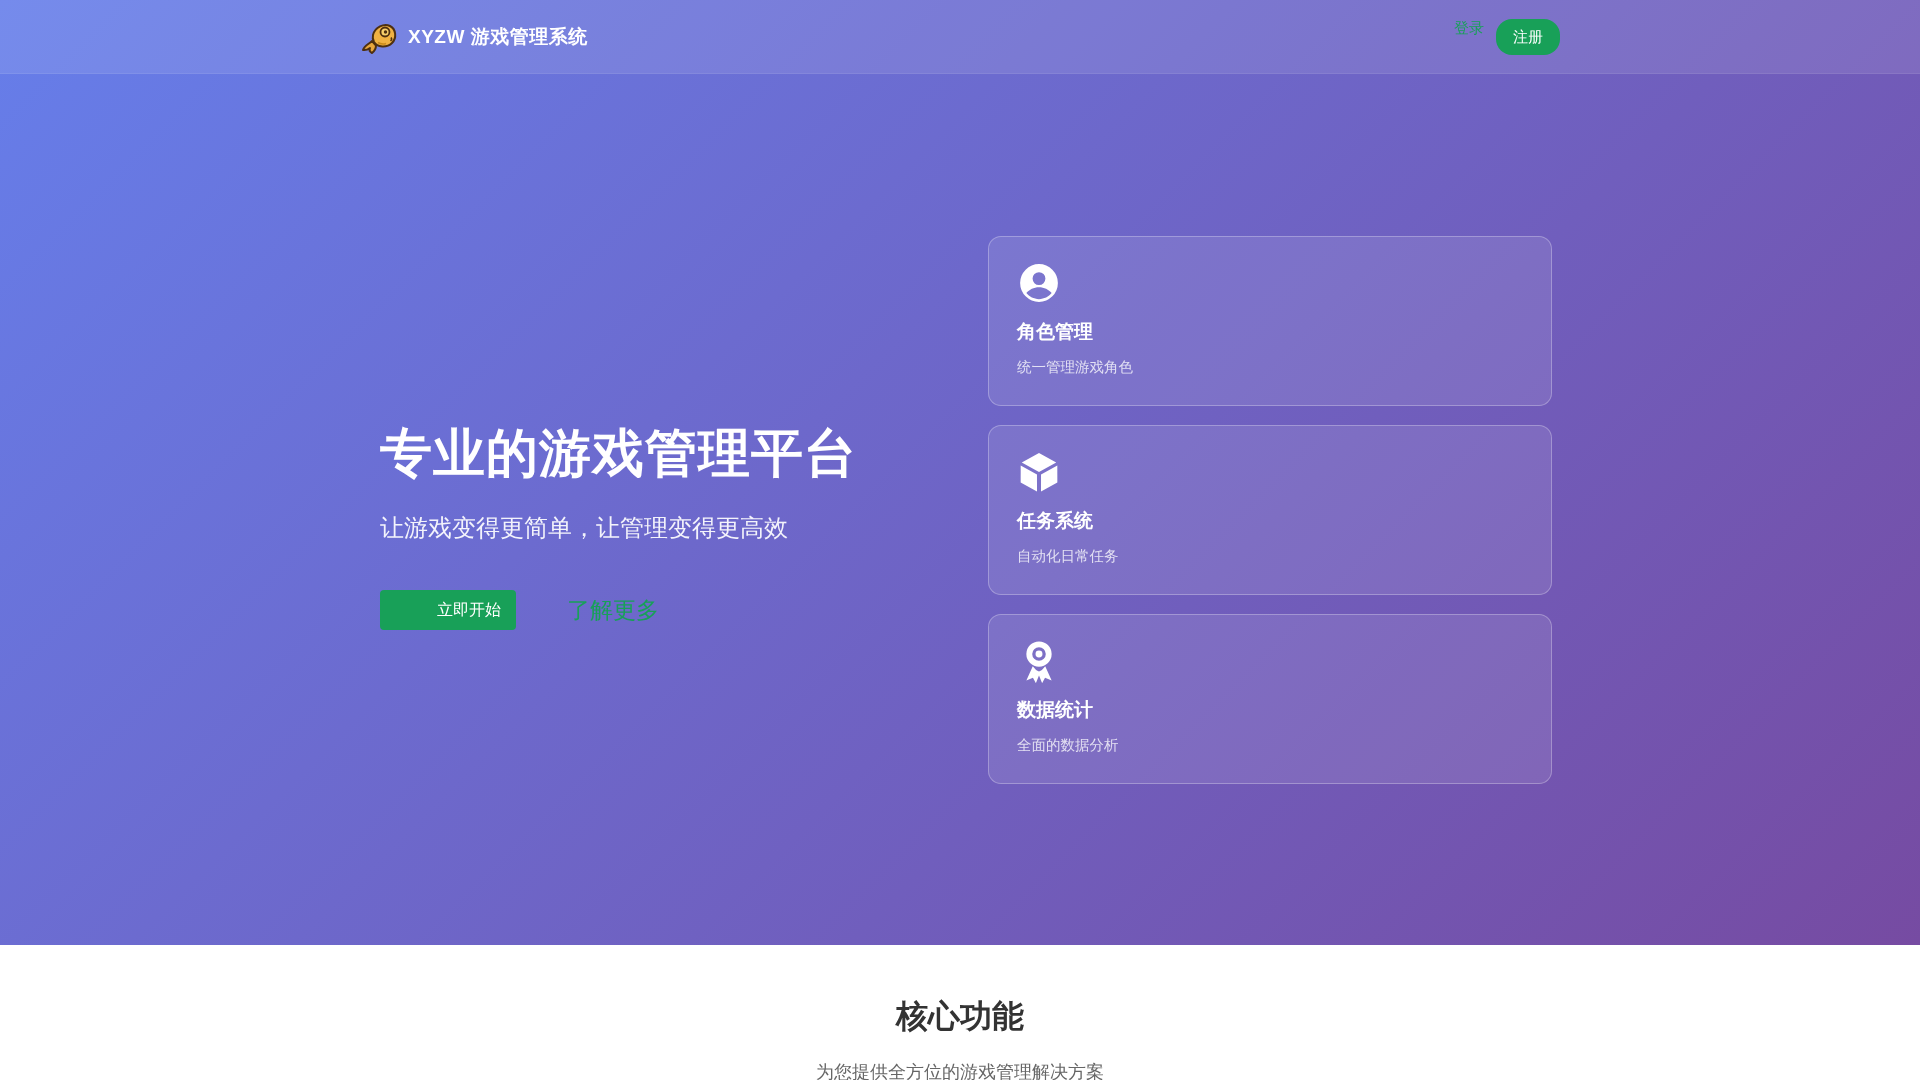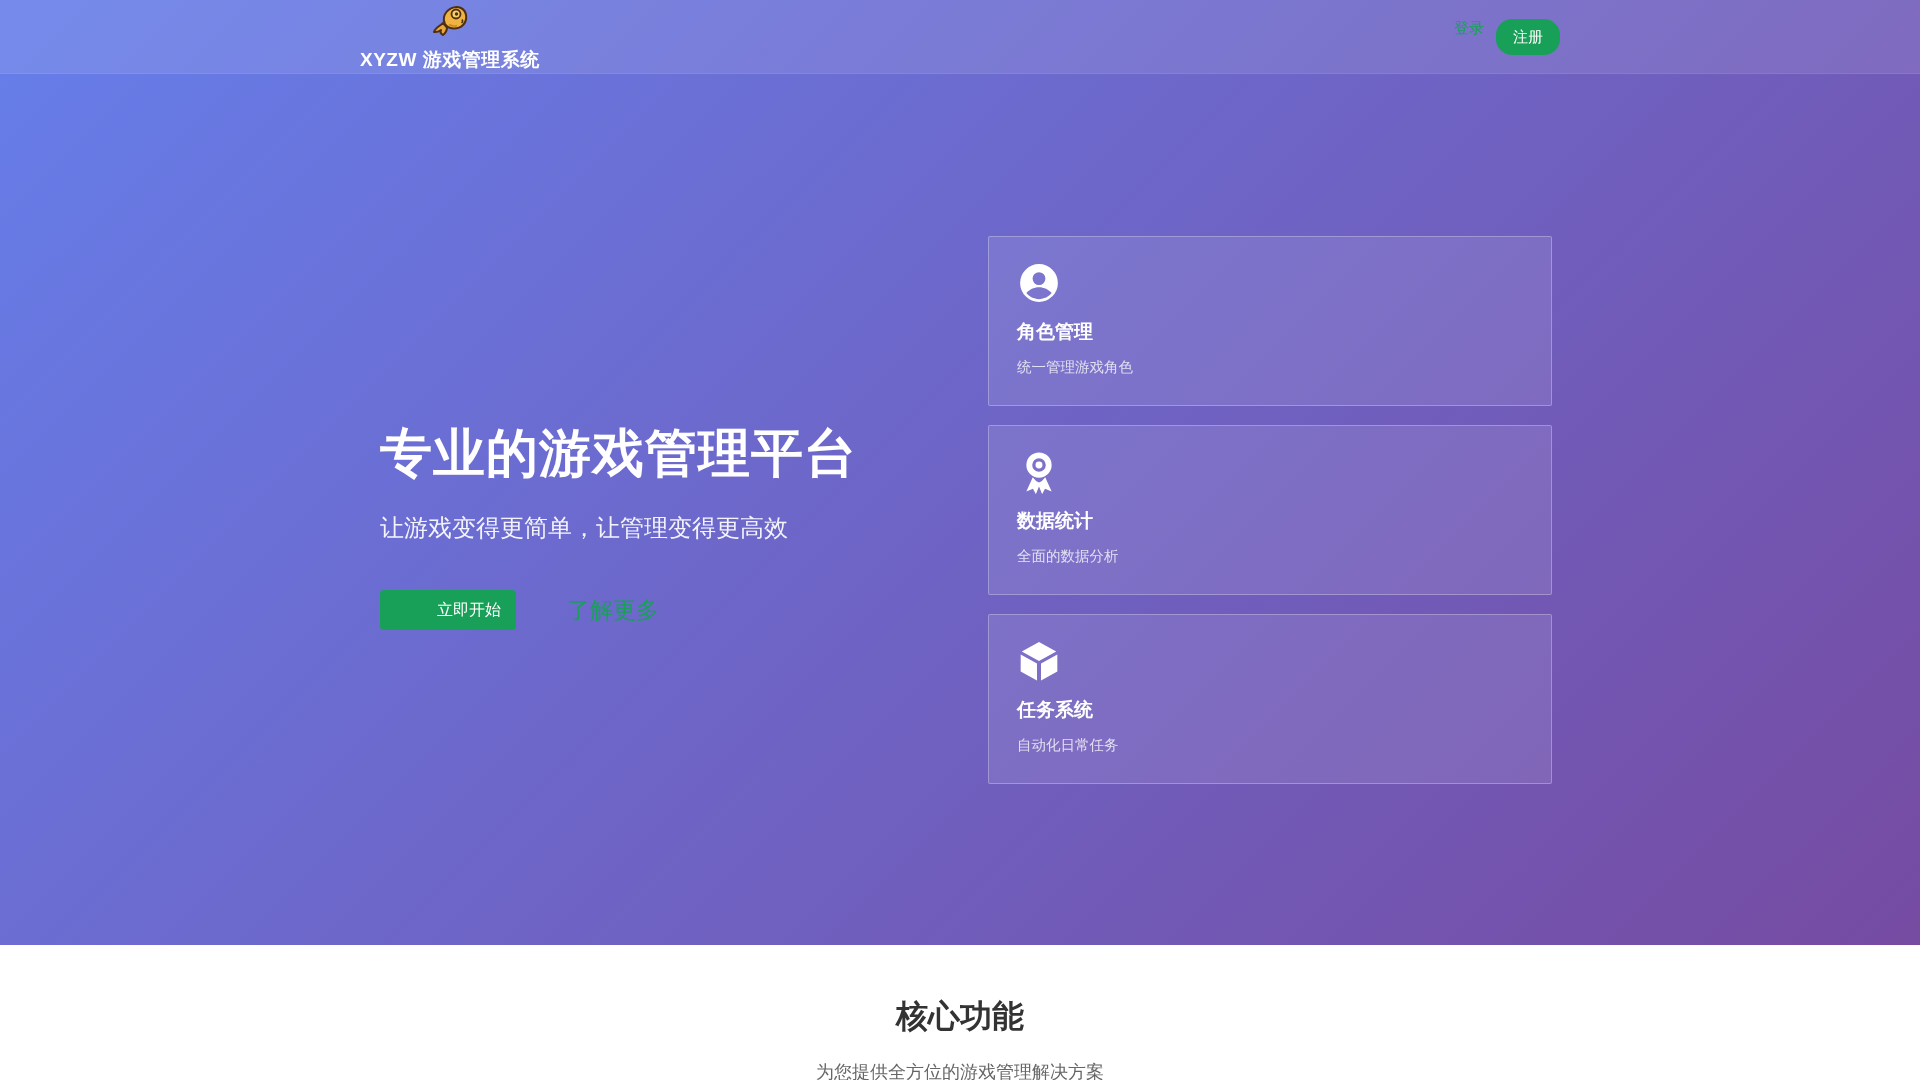"XYZW 游戏管理系统" .brand { flex-direction: column -> none }
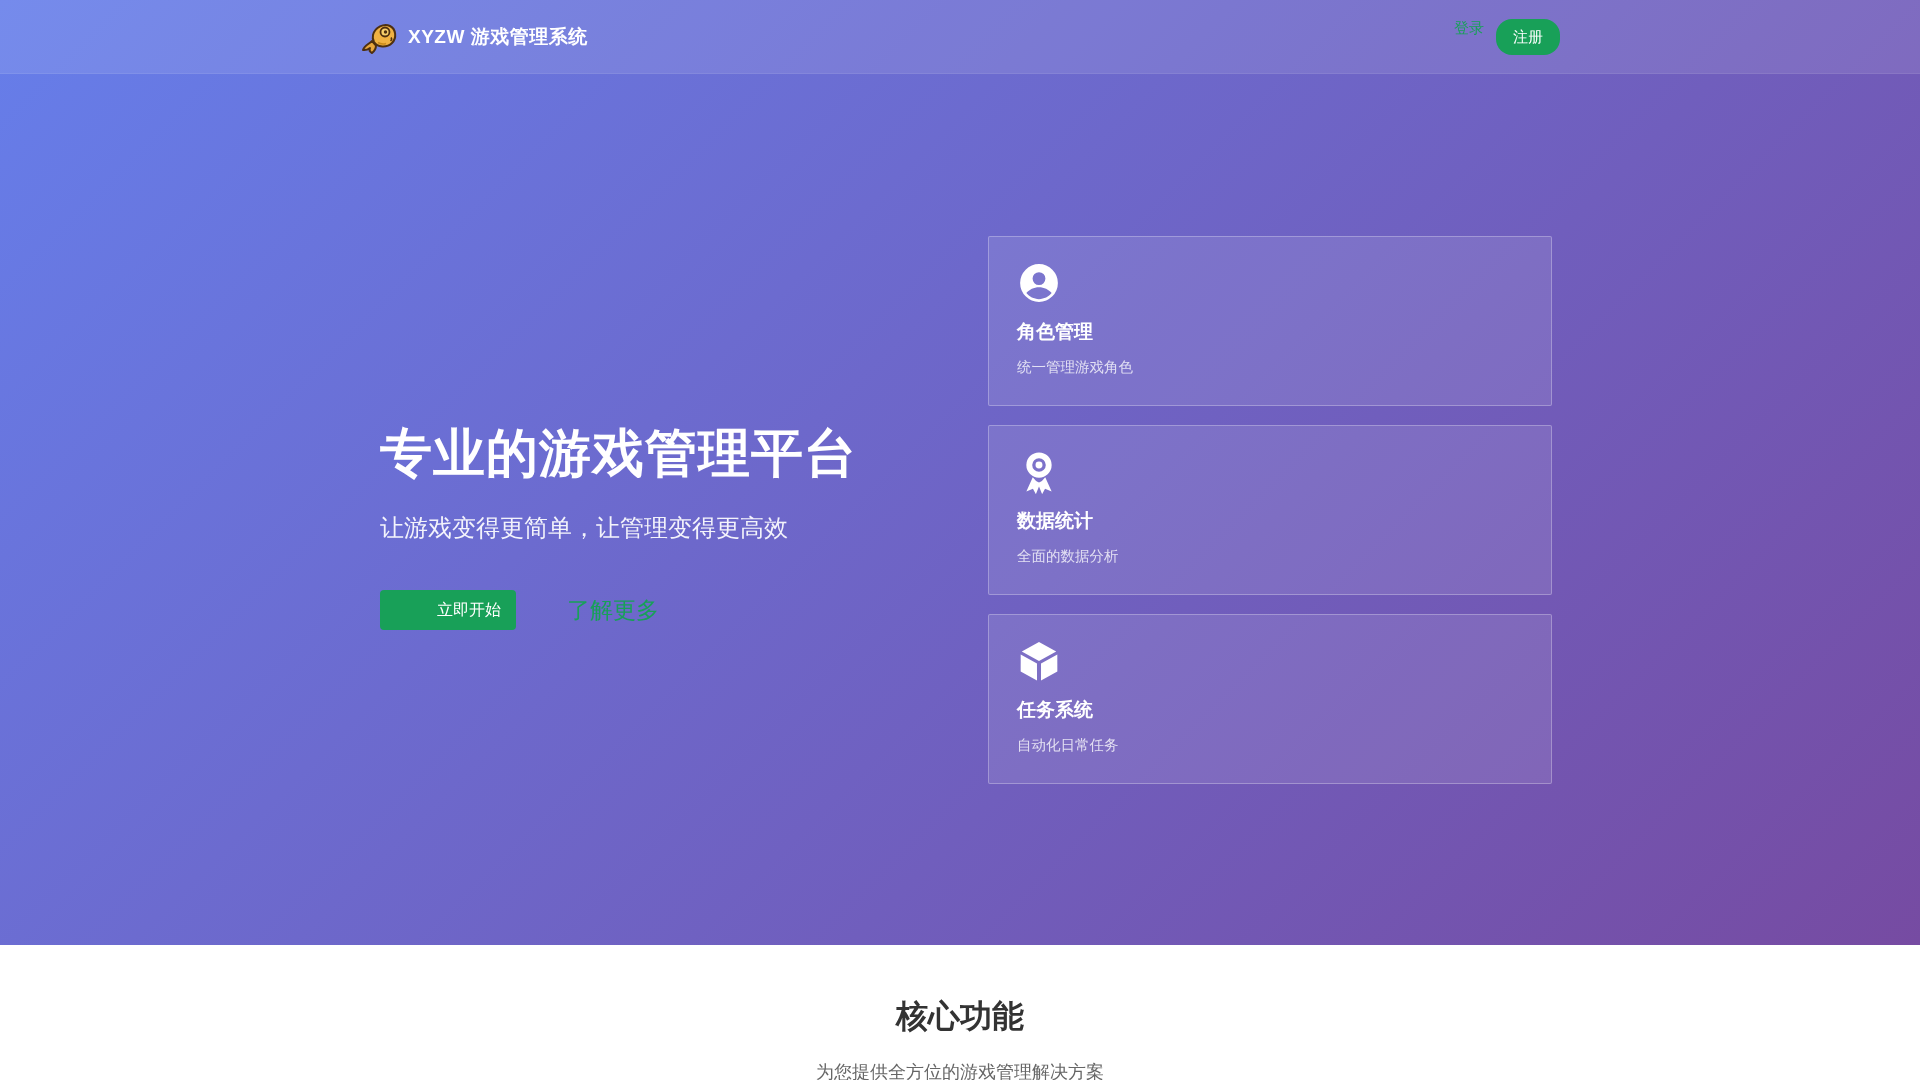"角色管理" .card { border-radius: 2px -> 13px }
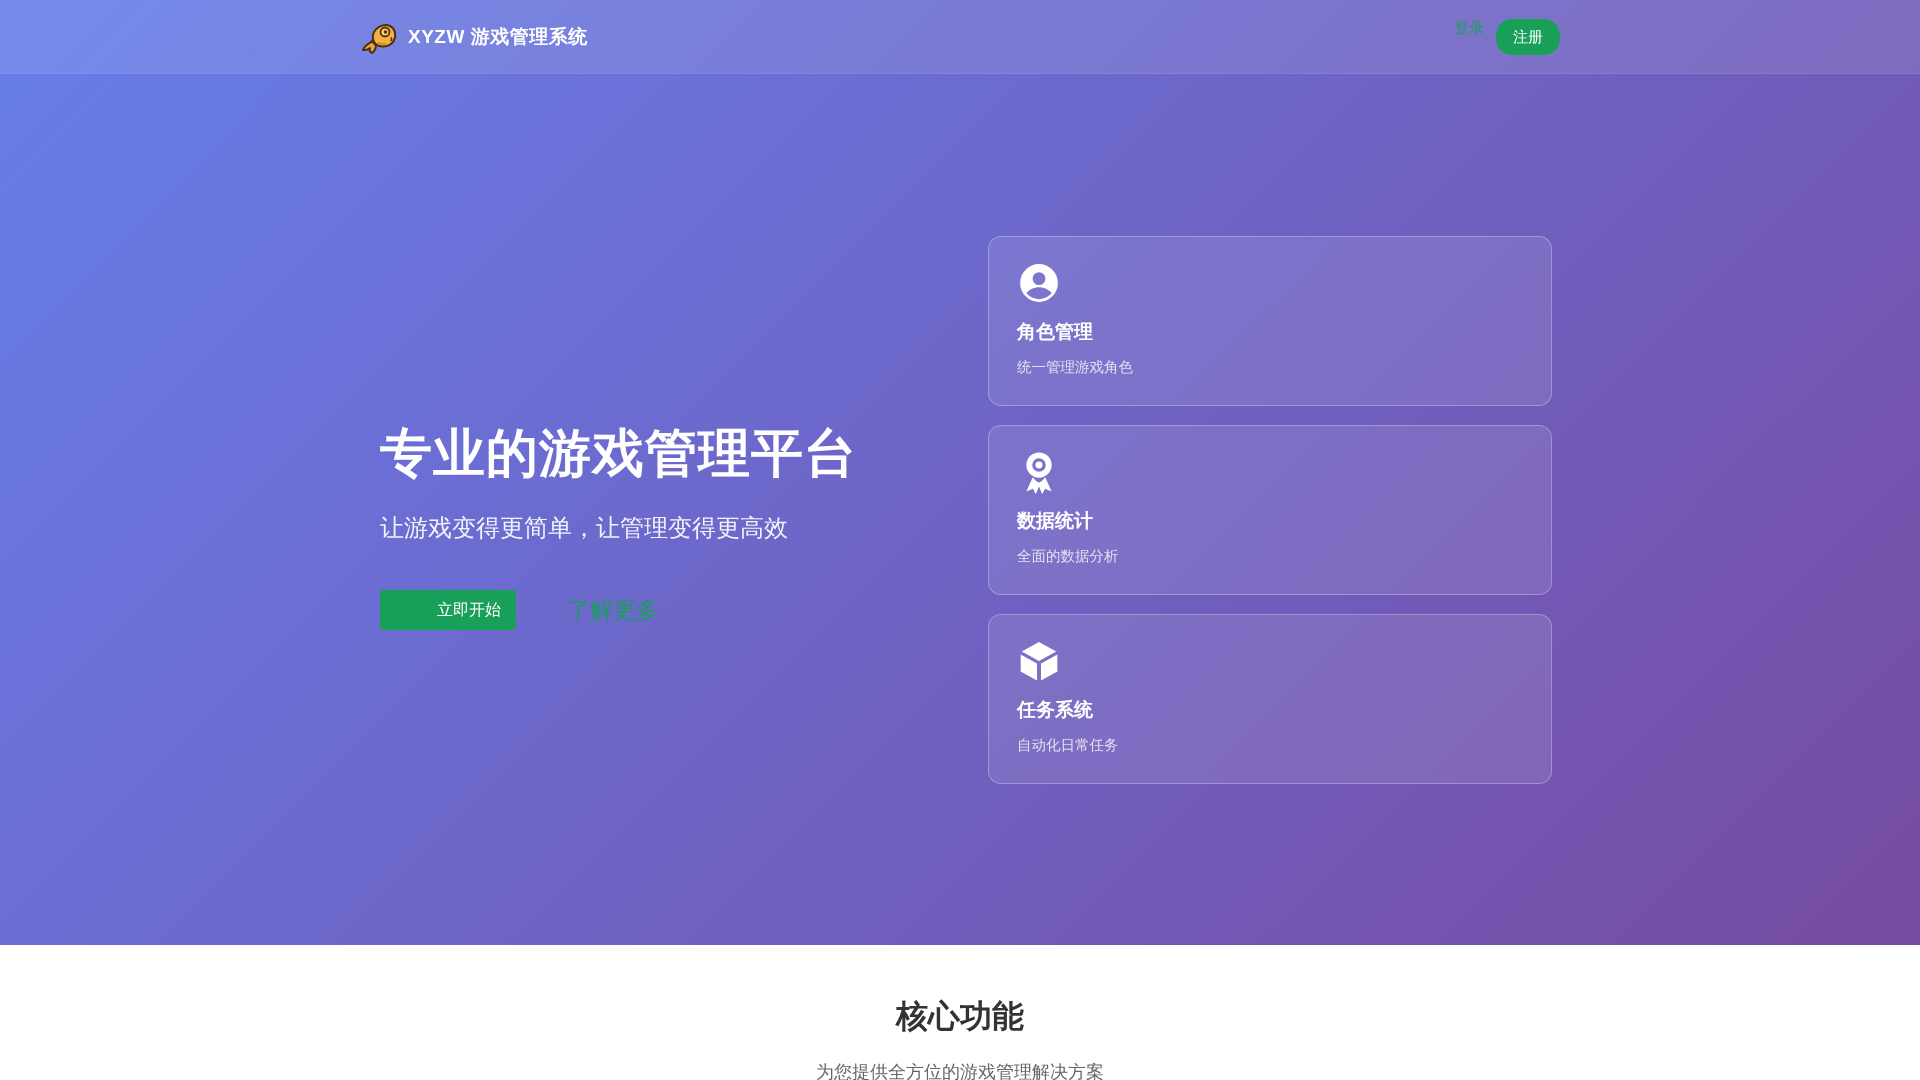"数据统计" div.card { order: before "任务系统" -> after "任务系统" }
